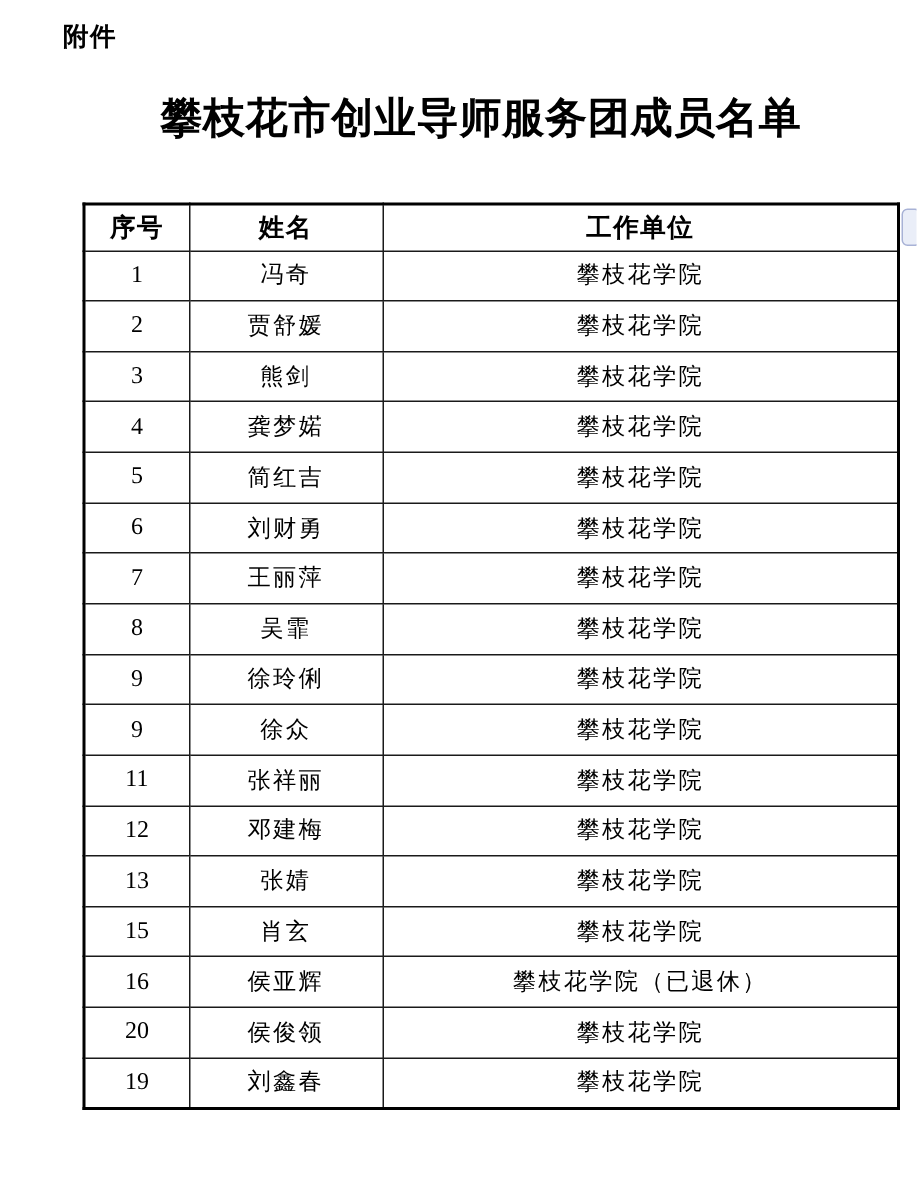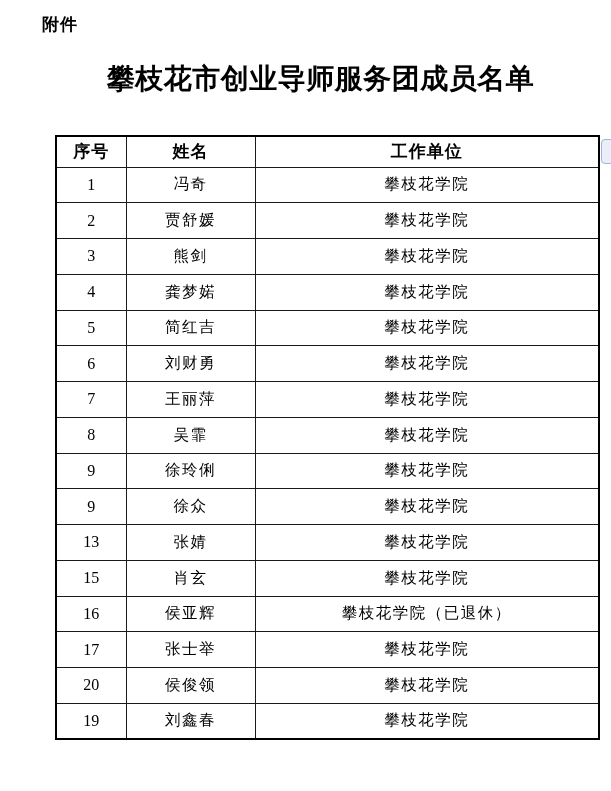"11" tr { html: none -> <tr> <td>11</td> <td>张祥丽</td> <td>攀枝花学院</td> </tr> }
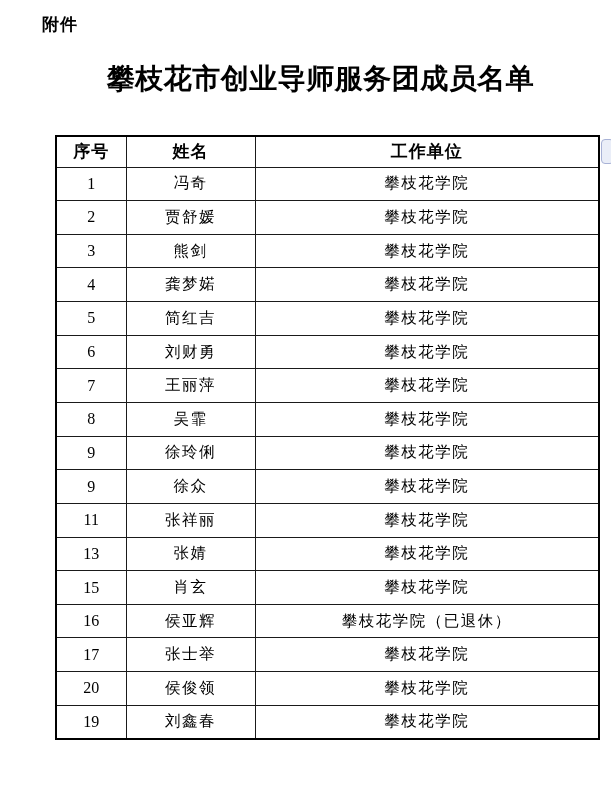"12" tr { html: none -> <tr> <td>12</td> <td>邓建梅</td> <td>攀枝花学院</td> </tr> }
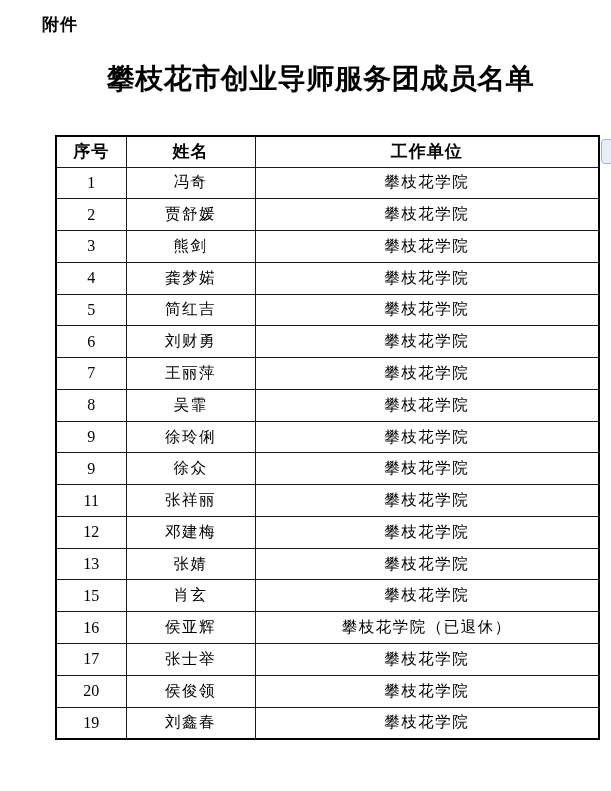"17" tr { html: <tr> <td>17</td> <td>张士举</td> <td>攀枝花学院</td> </tr> -> none }
